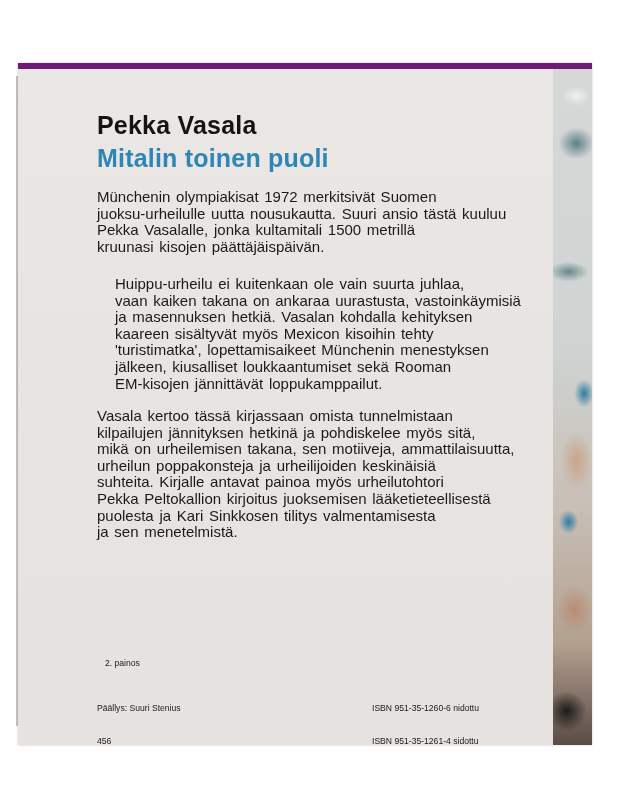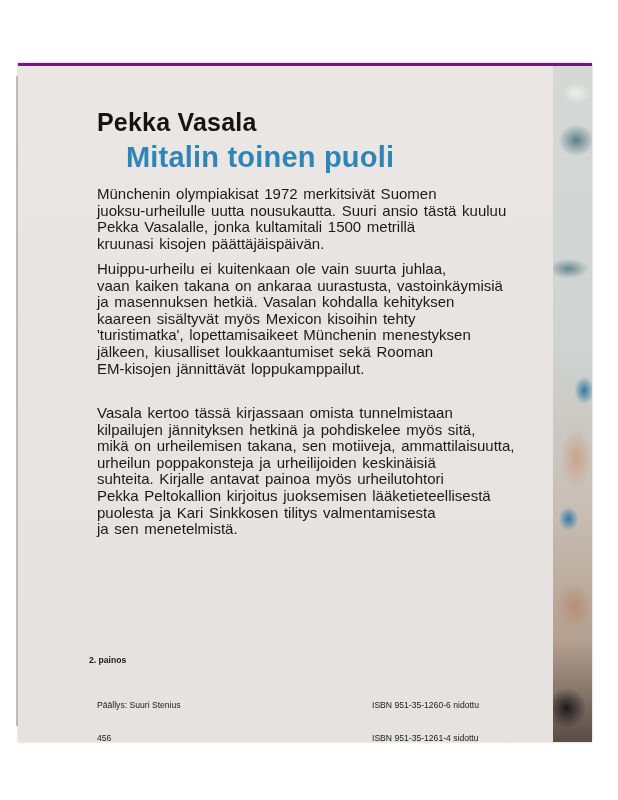"Pekka Vasala" .cover { border-top: 3px solid #701a75 -> 6px solid #701a75 }
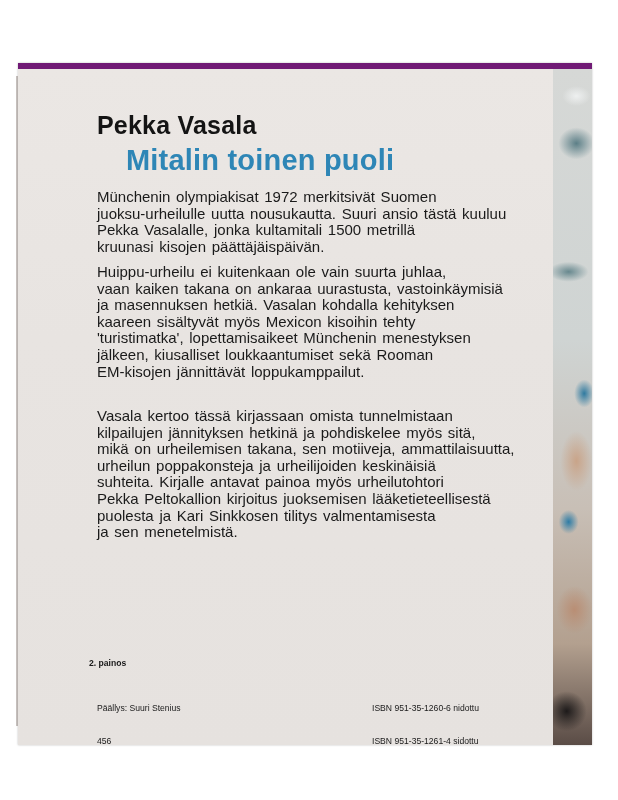"Mitalin toinen puoli" .title { font-size: 29px -> 25px; margin-left: 29px -> none }
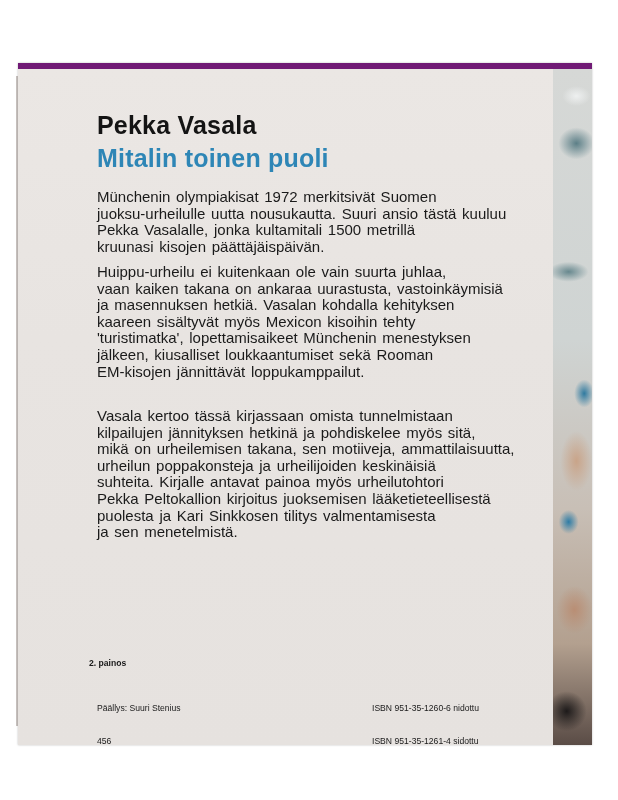"Huippu-urheilu ei kuitenkaan ole vain" .p2 { margin-left: none -> 18px; top: 195px -> 207px }
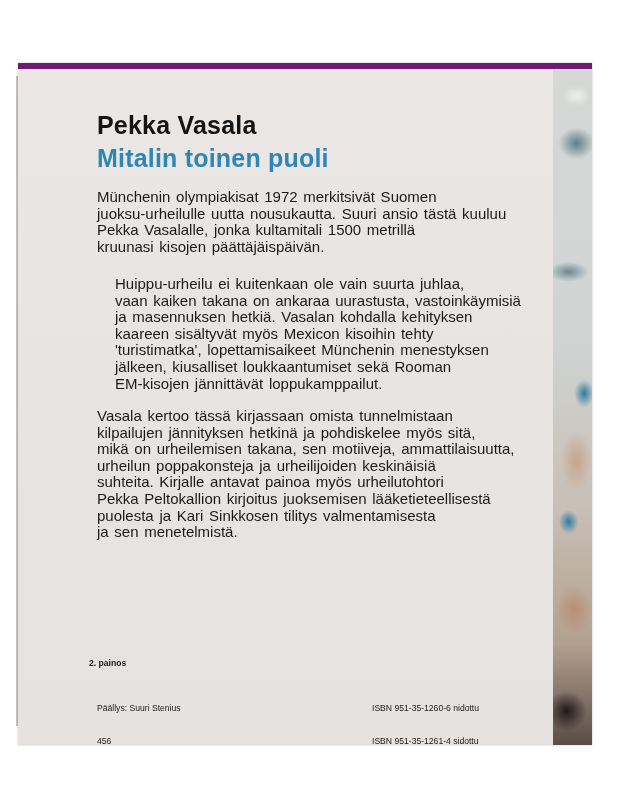"2. painos" .edition { font-weight: bold -> normal; left: 71px -> 87px }
